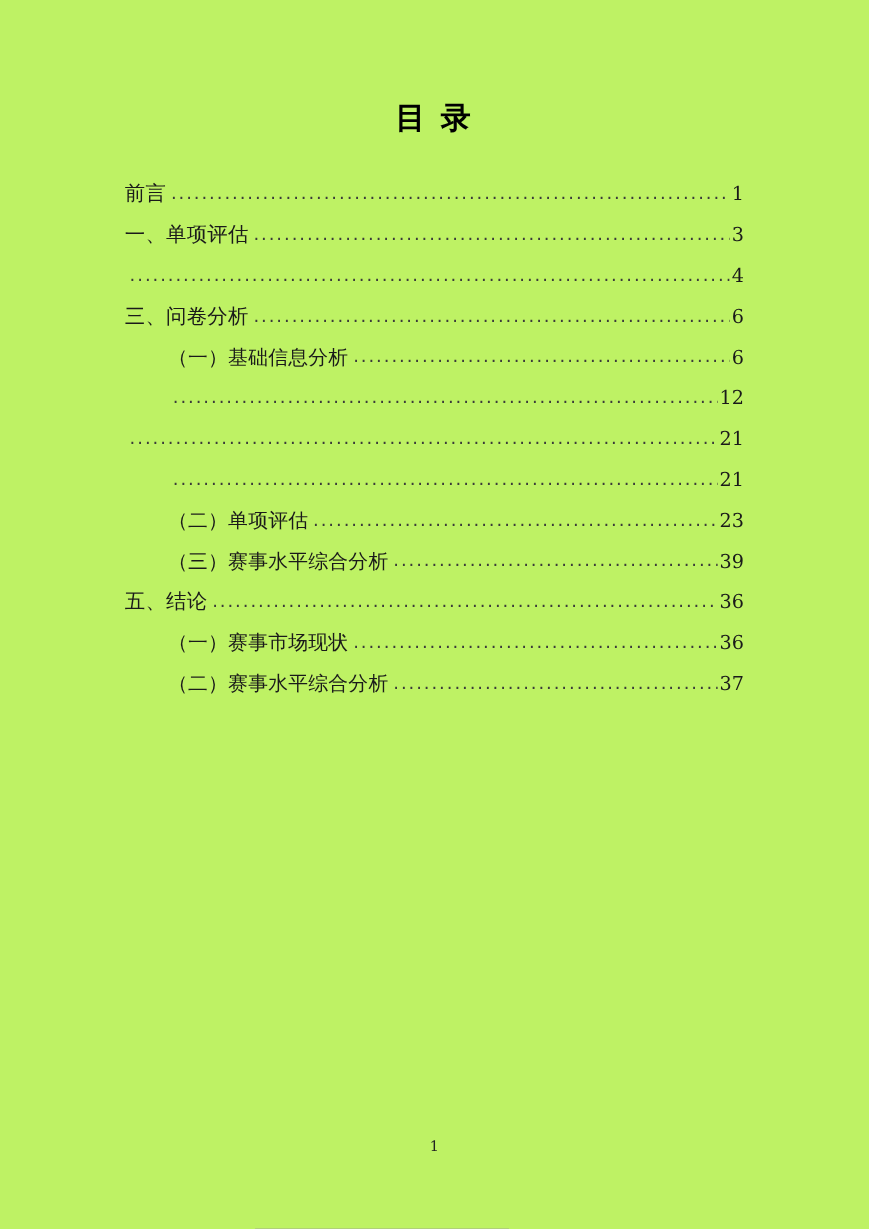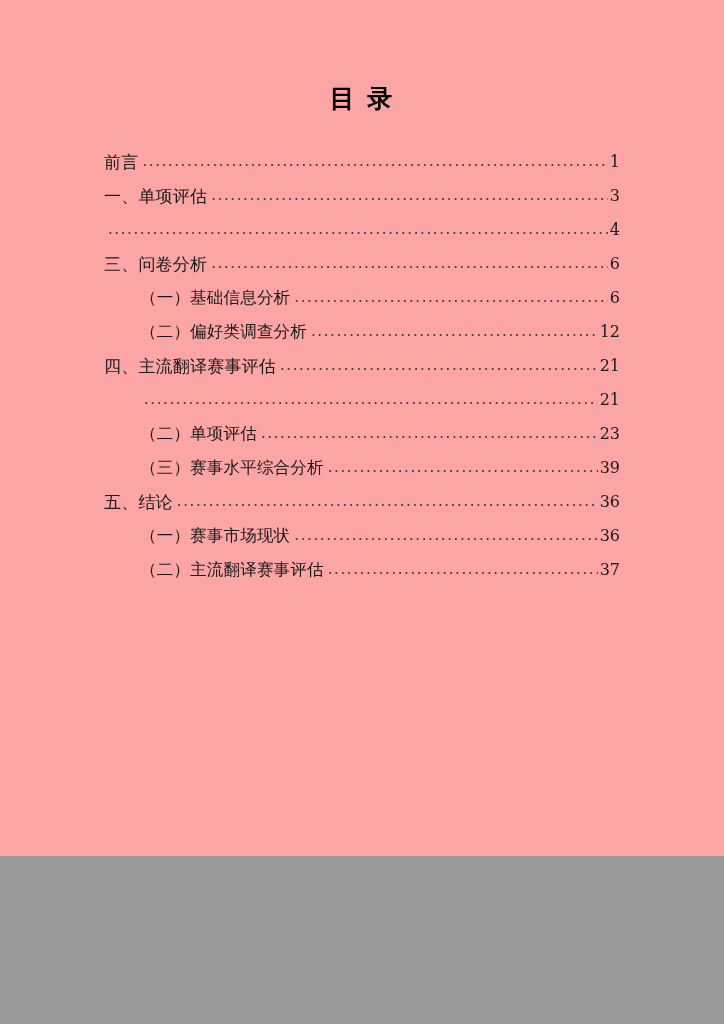"目 录" .page { background: #fca5a5 -> #bef264; height: 856px -> 1024px }
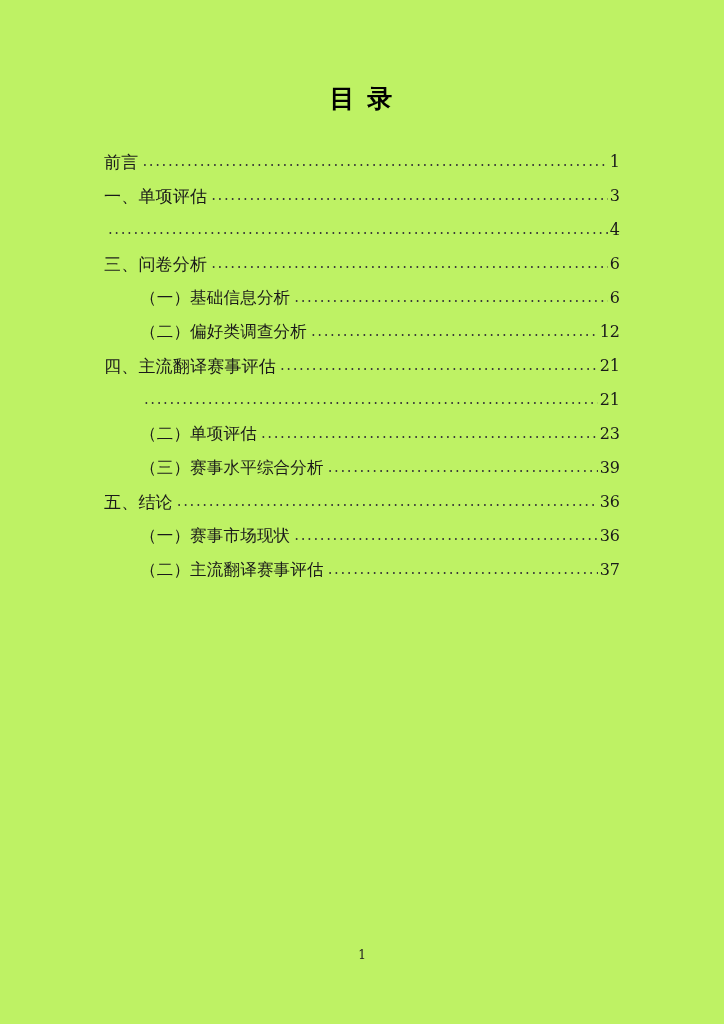"（二）偏好类调查分析" span.toc-label { html: <span>（二）偏好类调查分析</span> -> none }
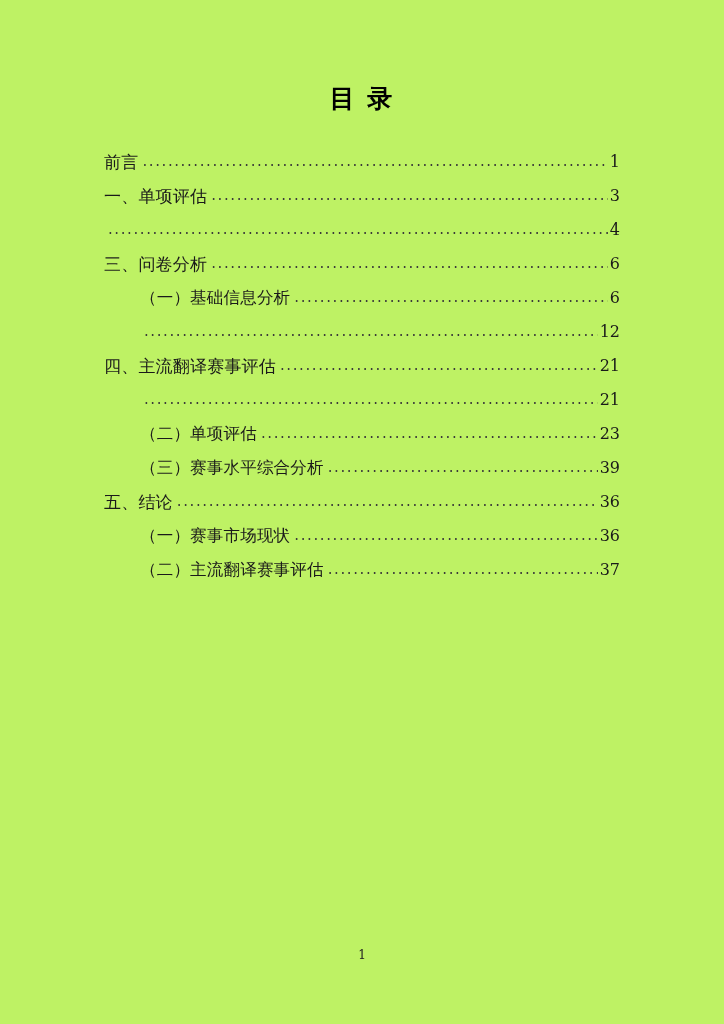"四、主流翻译赛事评估" span.toc-label { html: <span>四、主流翻译赛事评估</span> -> none }
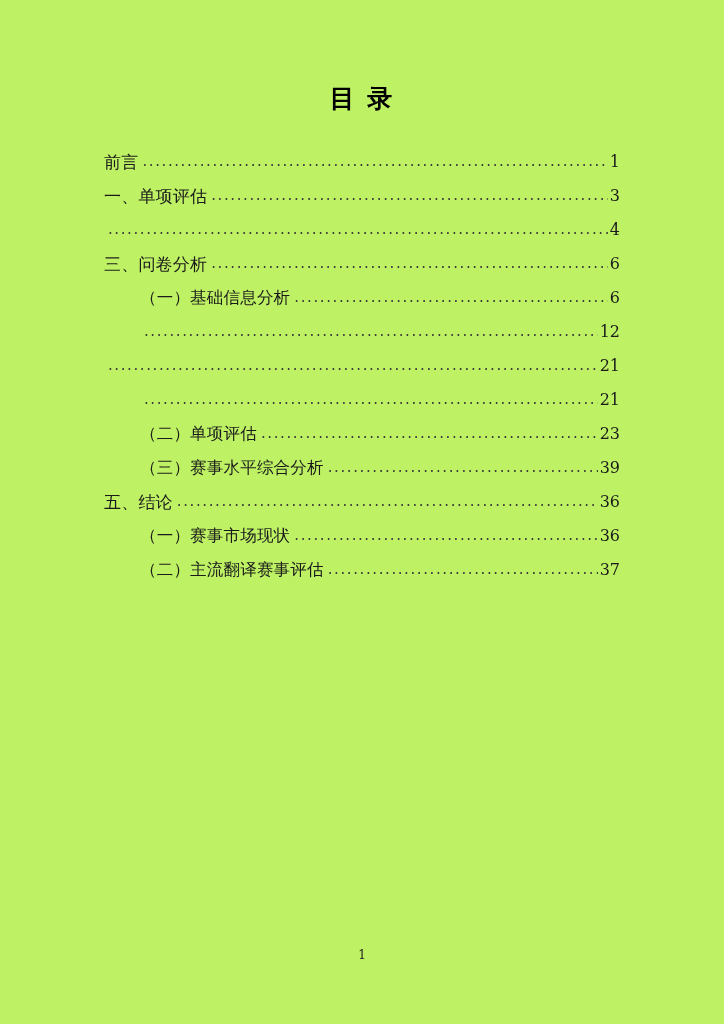"（二）主流翻译赛事评估" span.toc-label { text: 主流翻译赛事评估 -> 赛事水平综合分析 }
